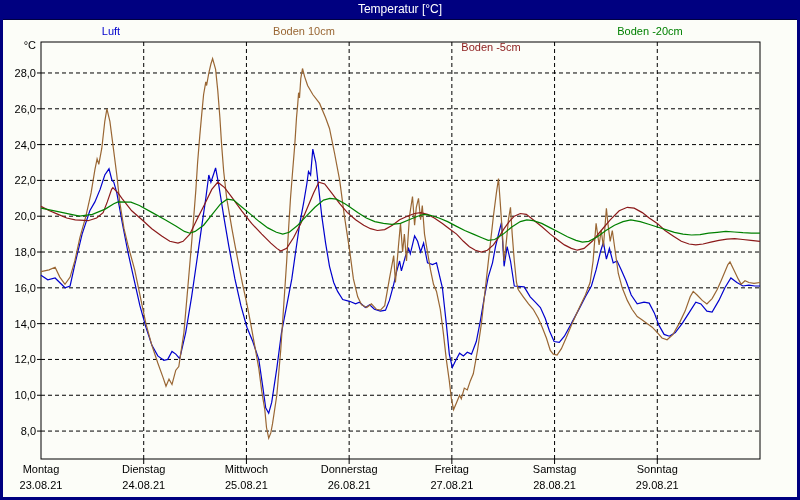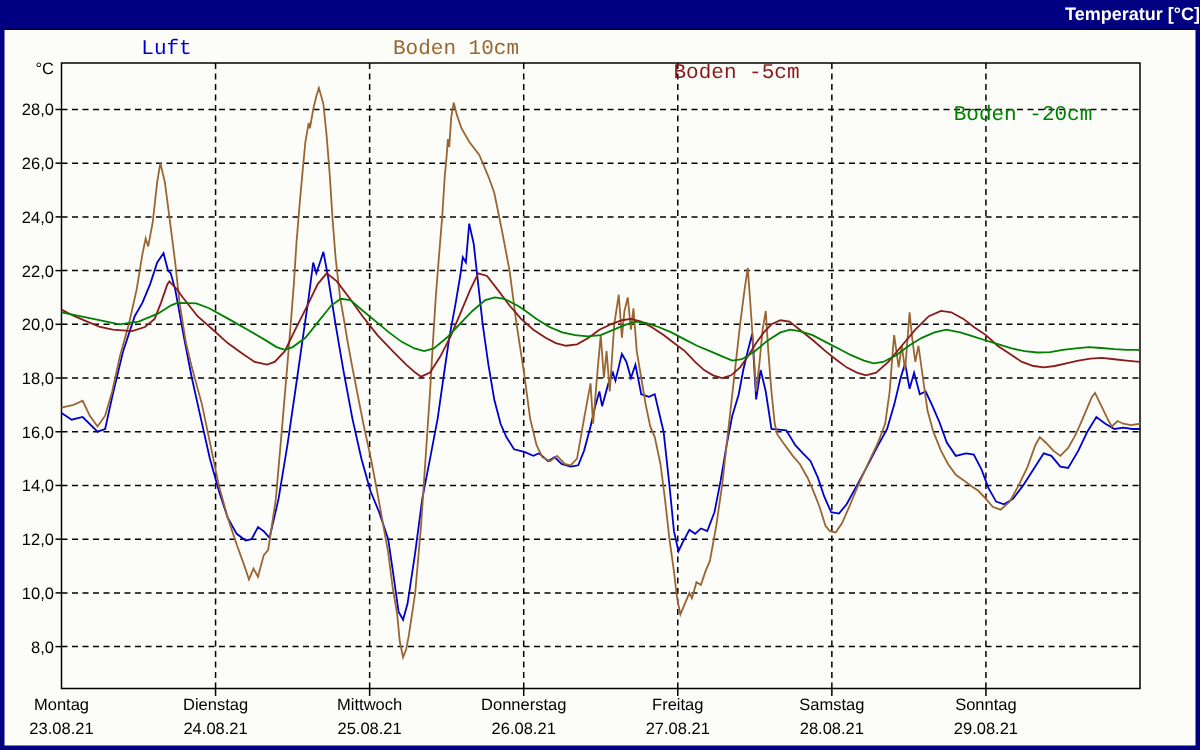"Temperatur [°C]" .titlebar { font-weight: bold -> normal; text-align: right -> center }
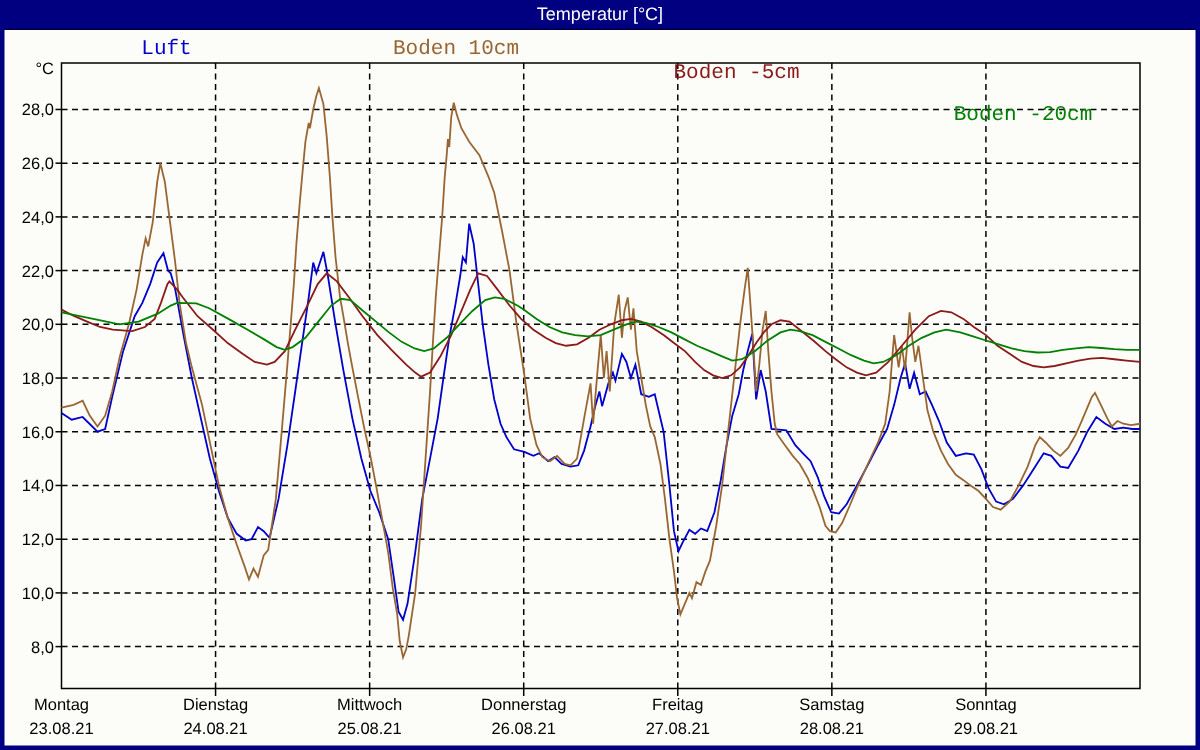"Luft" .leg { font-family: Liberation Mono, monospace -> none; font-size: 14px -> 11px }
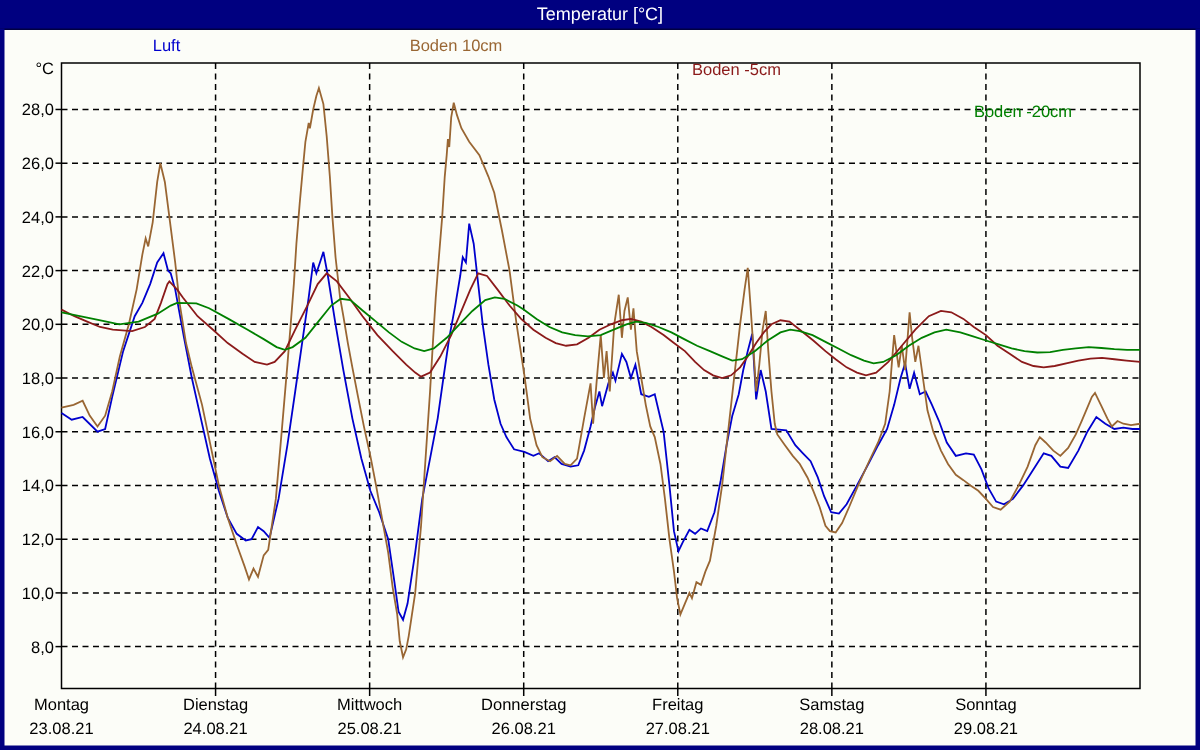"Boden -20cm" span.leg { left: 682px -> 650px; margin-top: 44px -> none }
